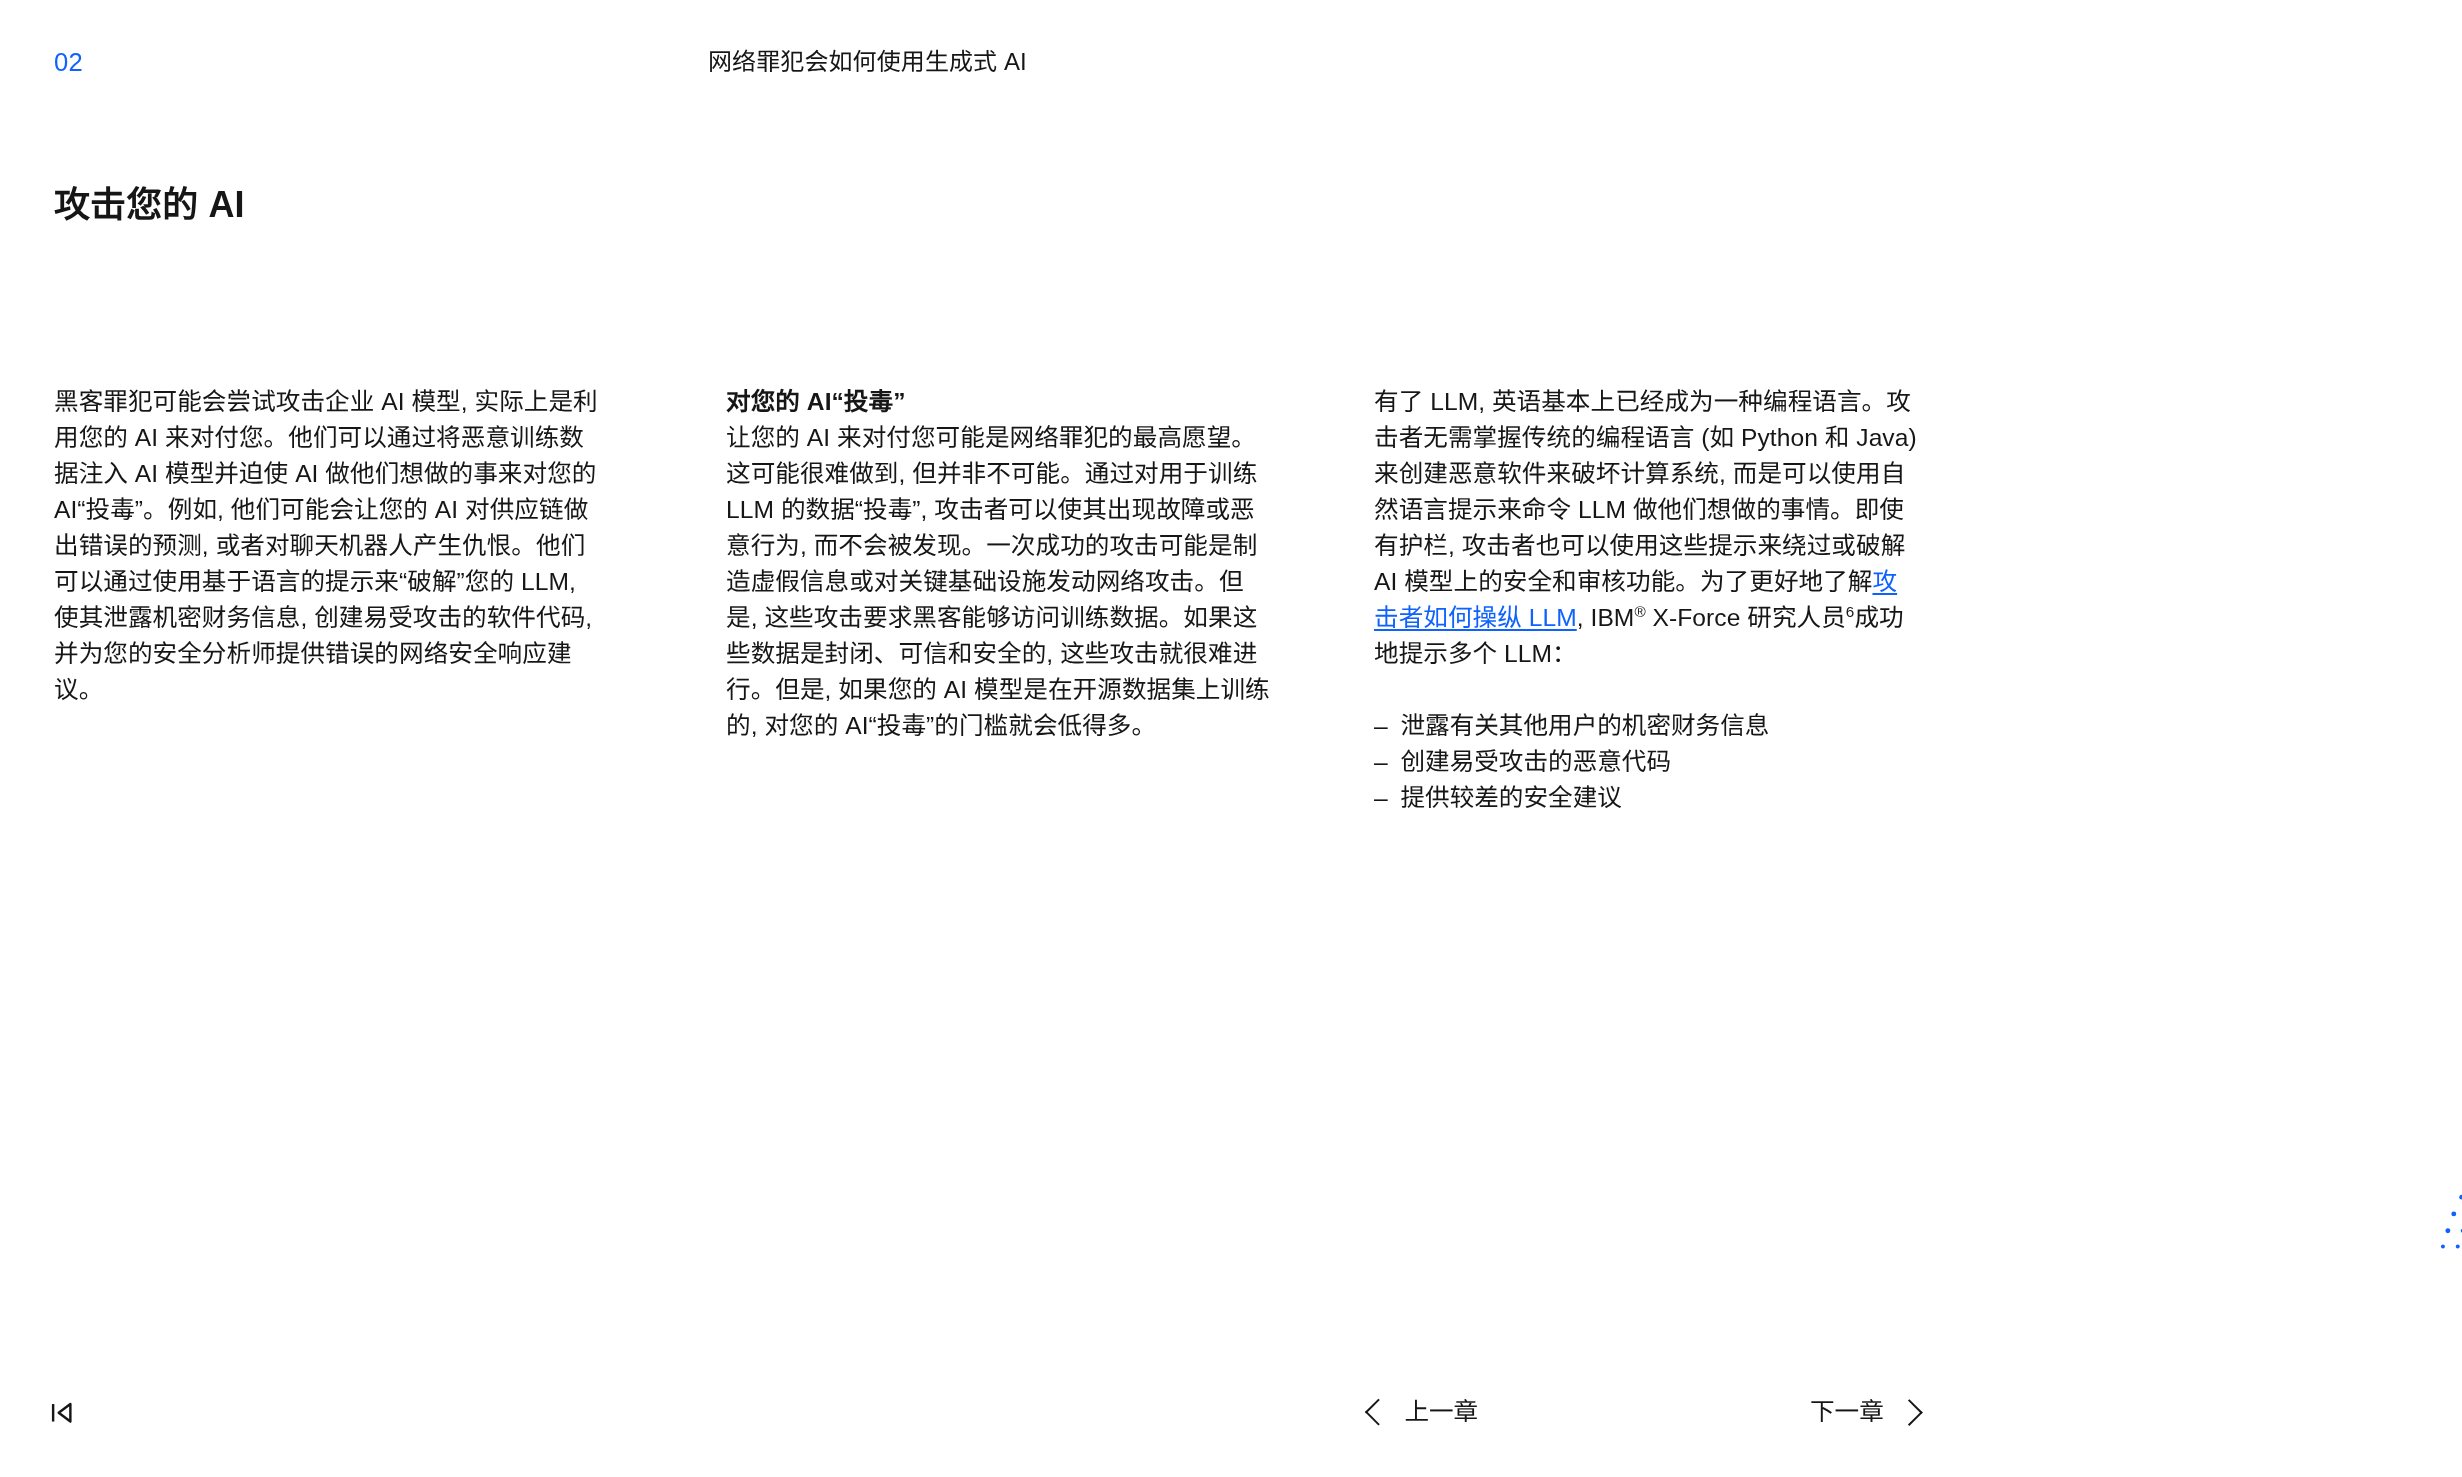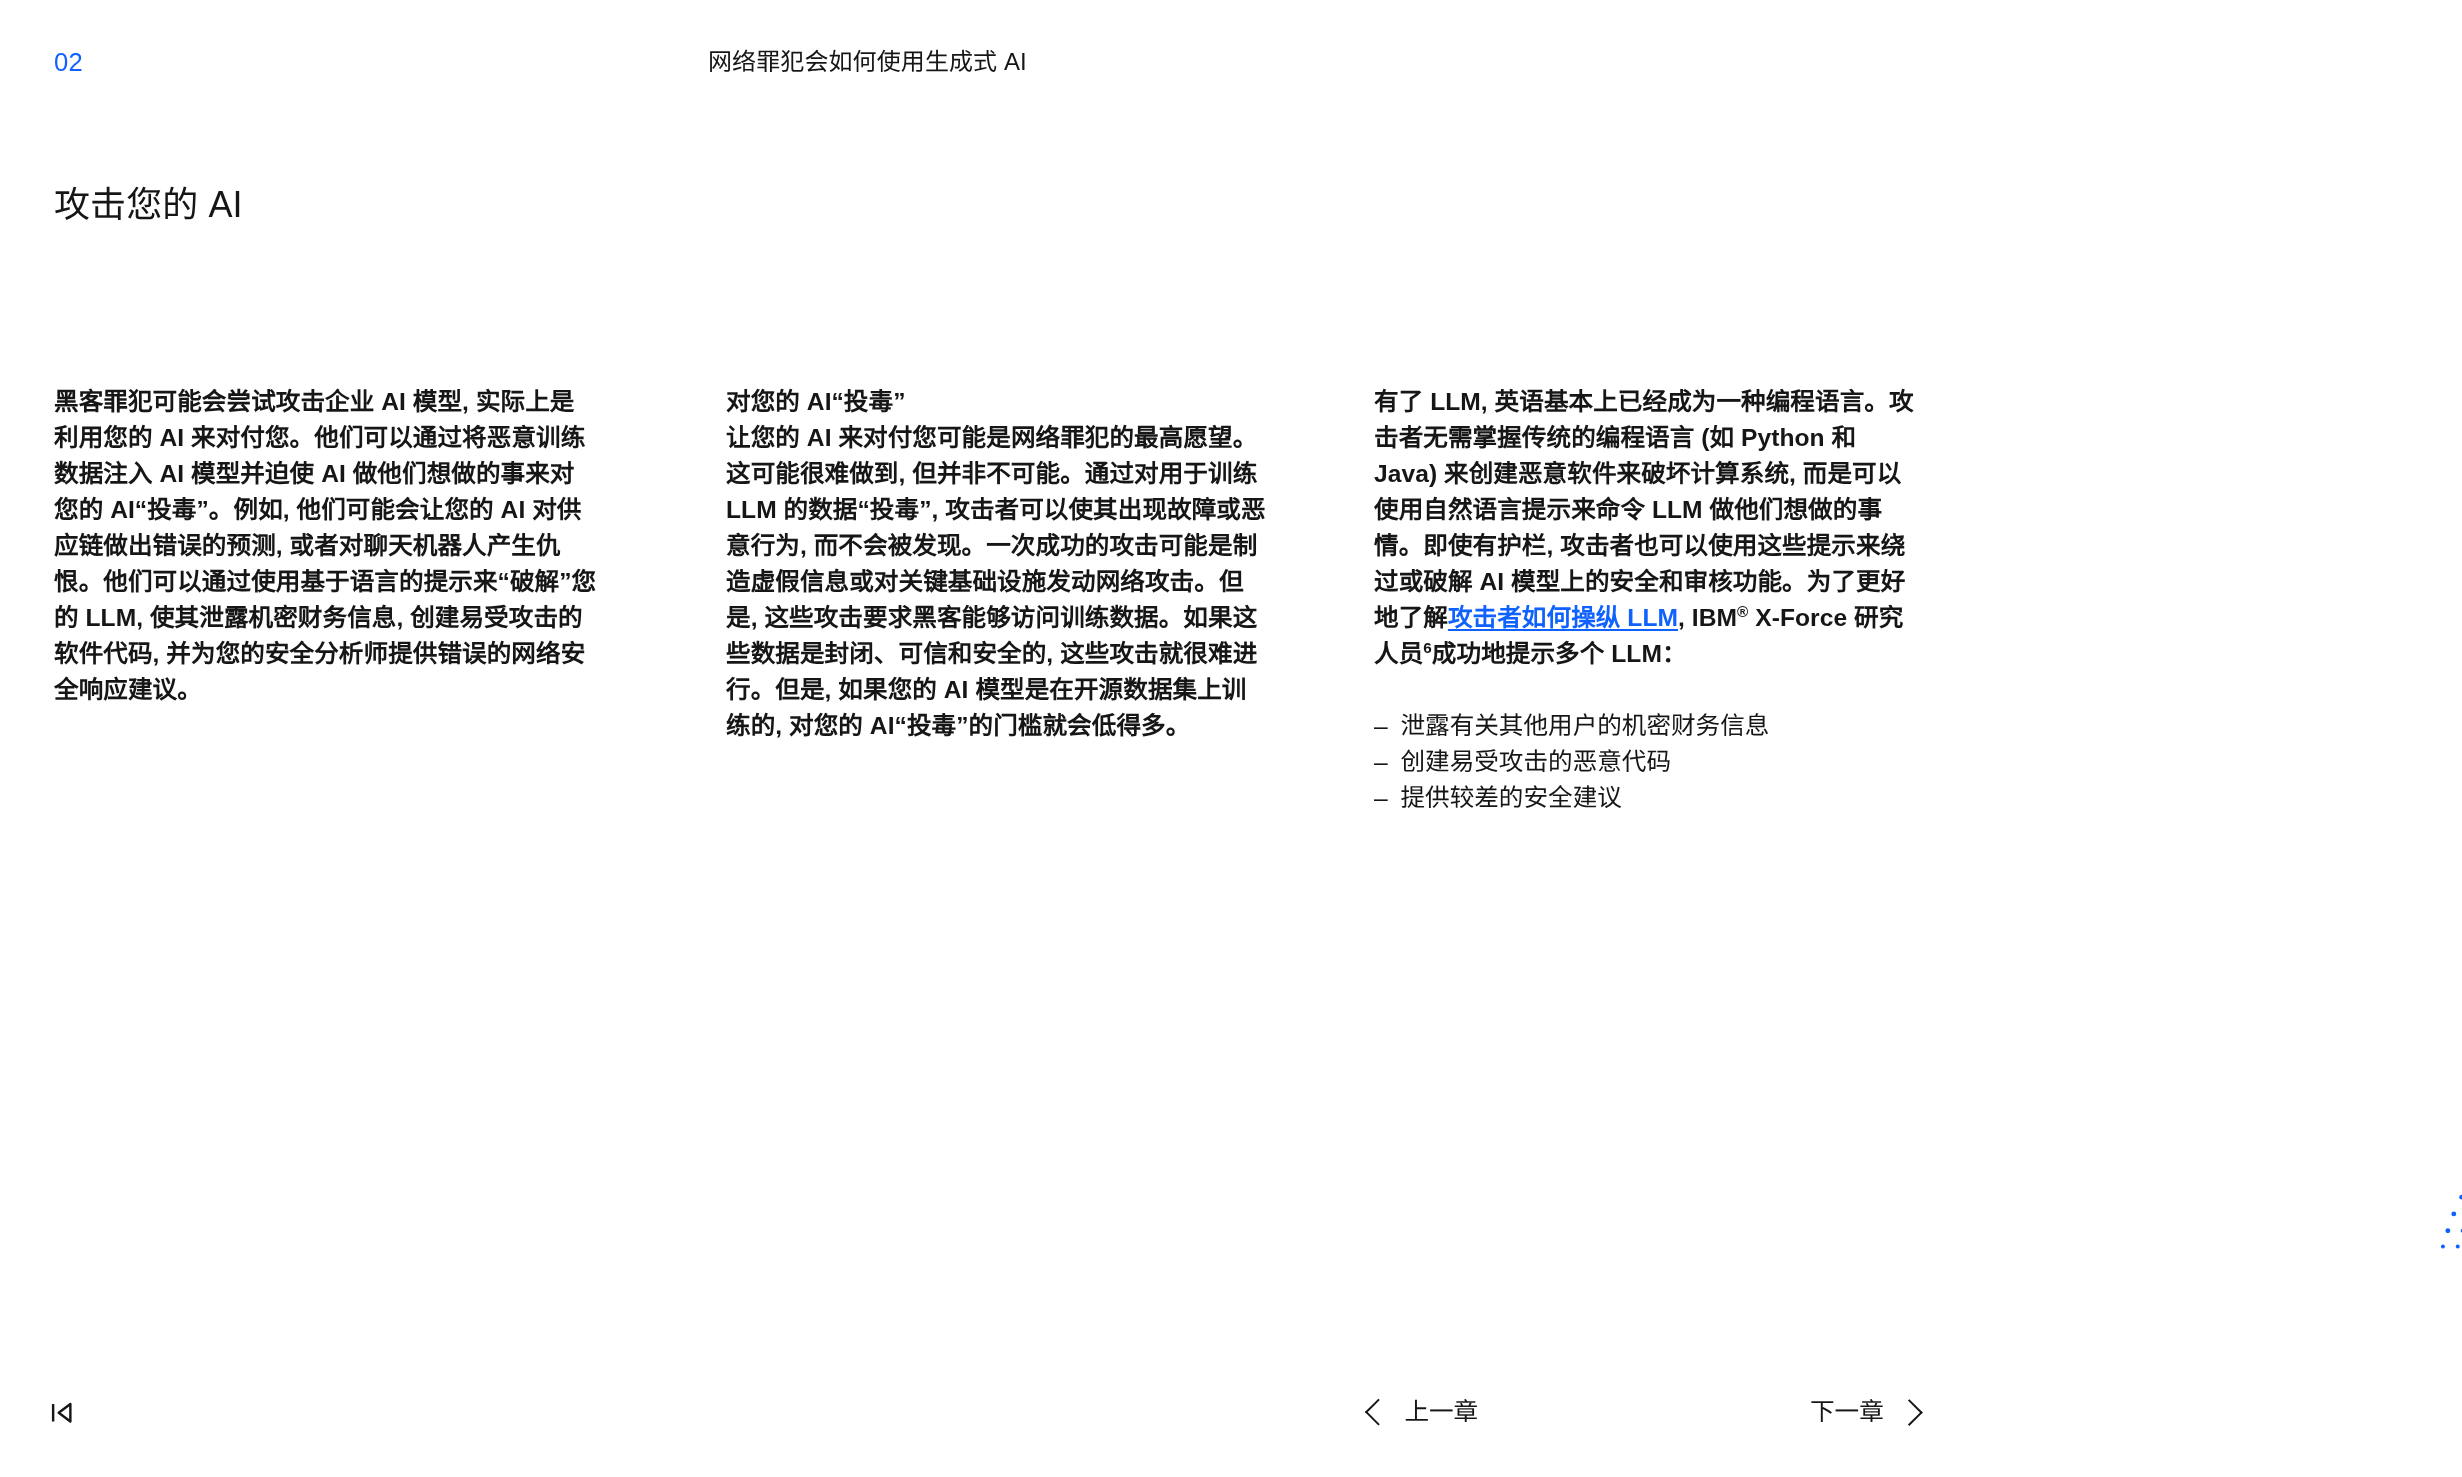"攻击您的 AI" .page-heading { font-weight: 400 -> 700 }
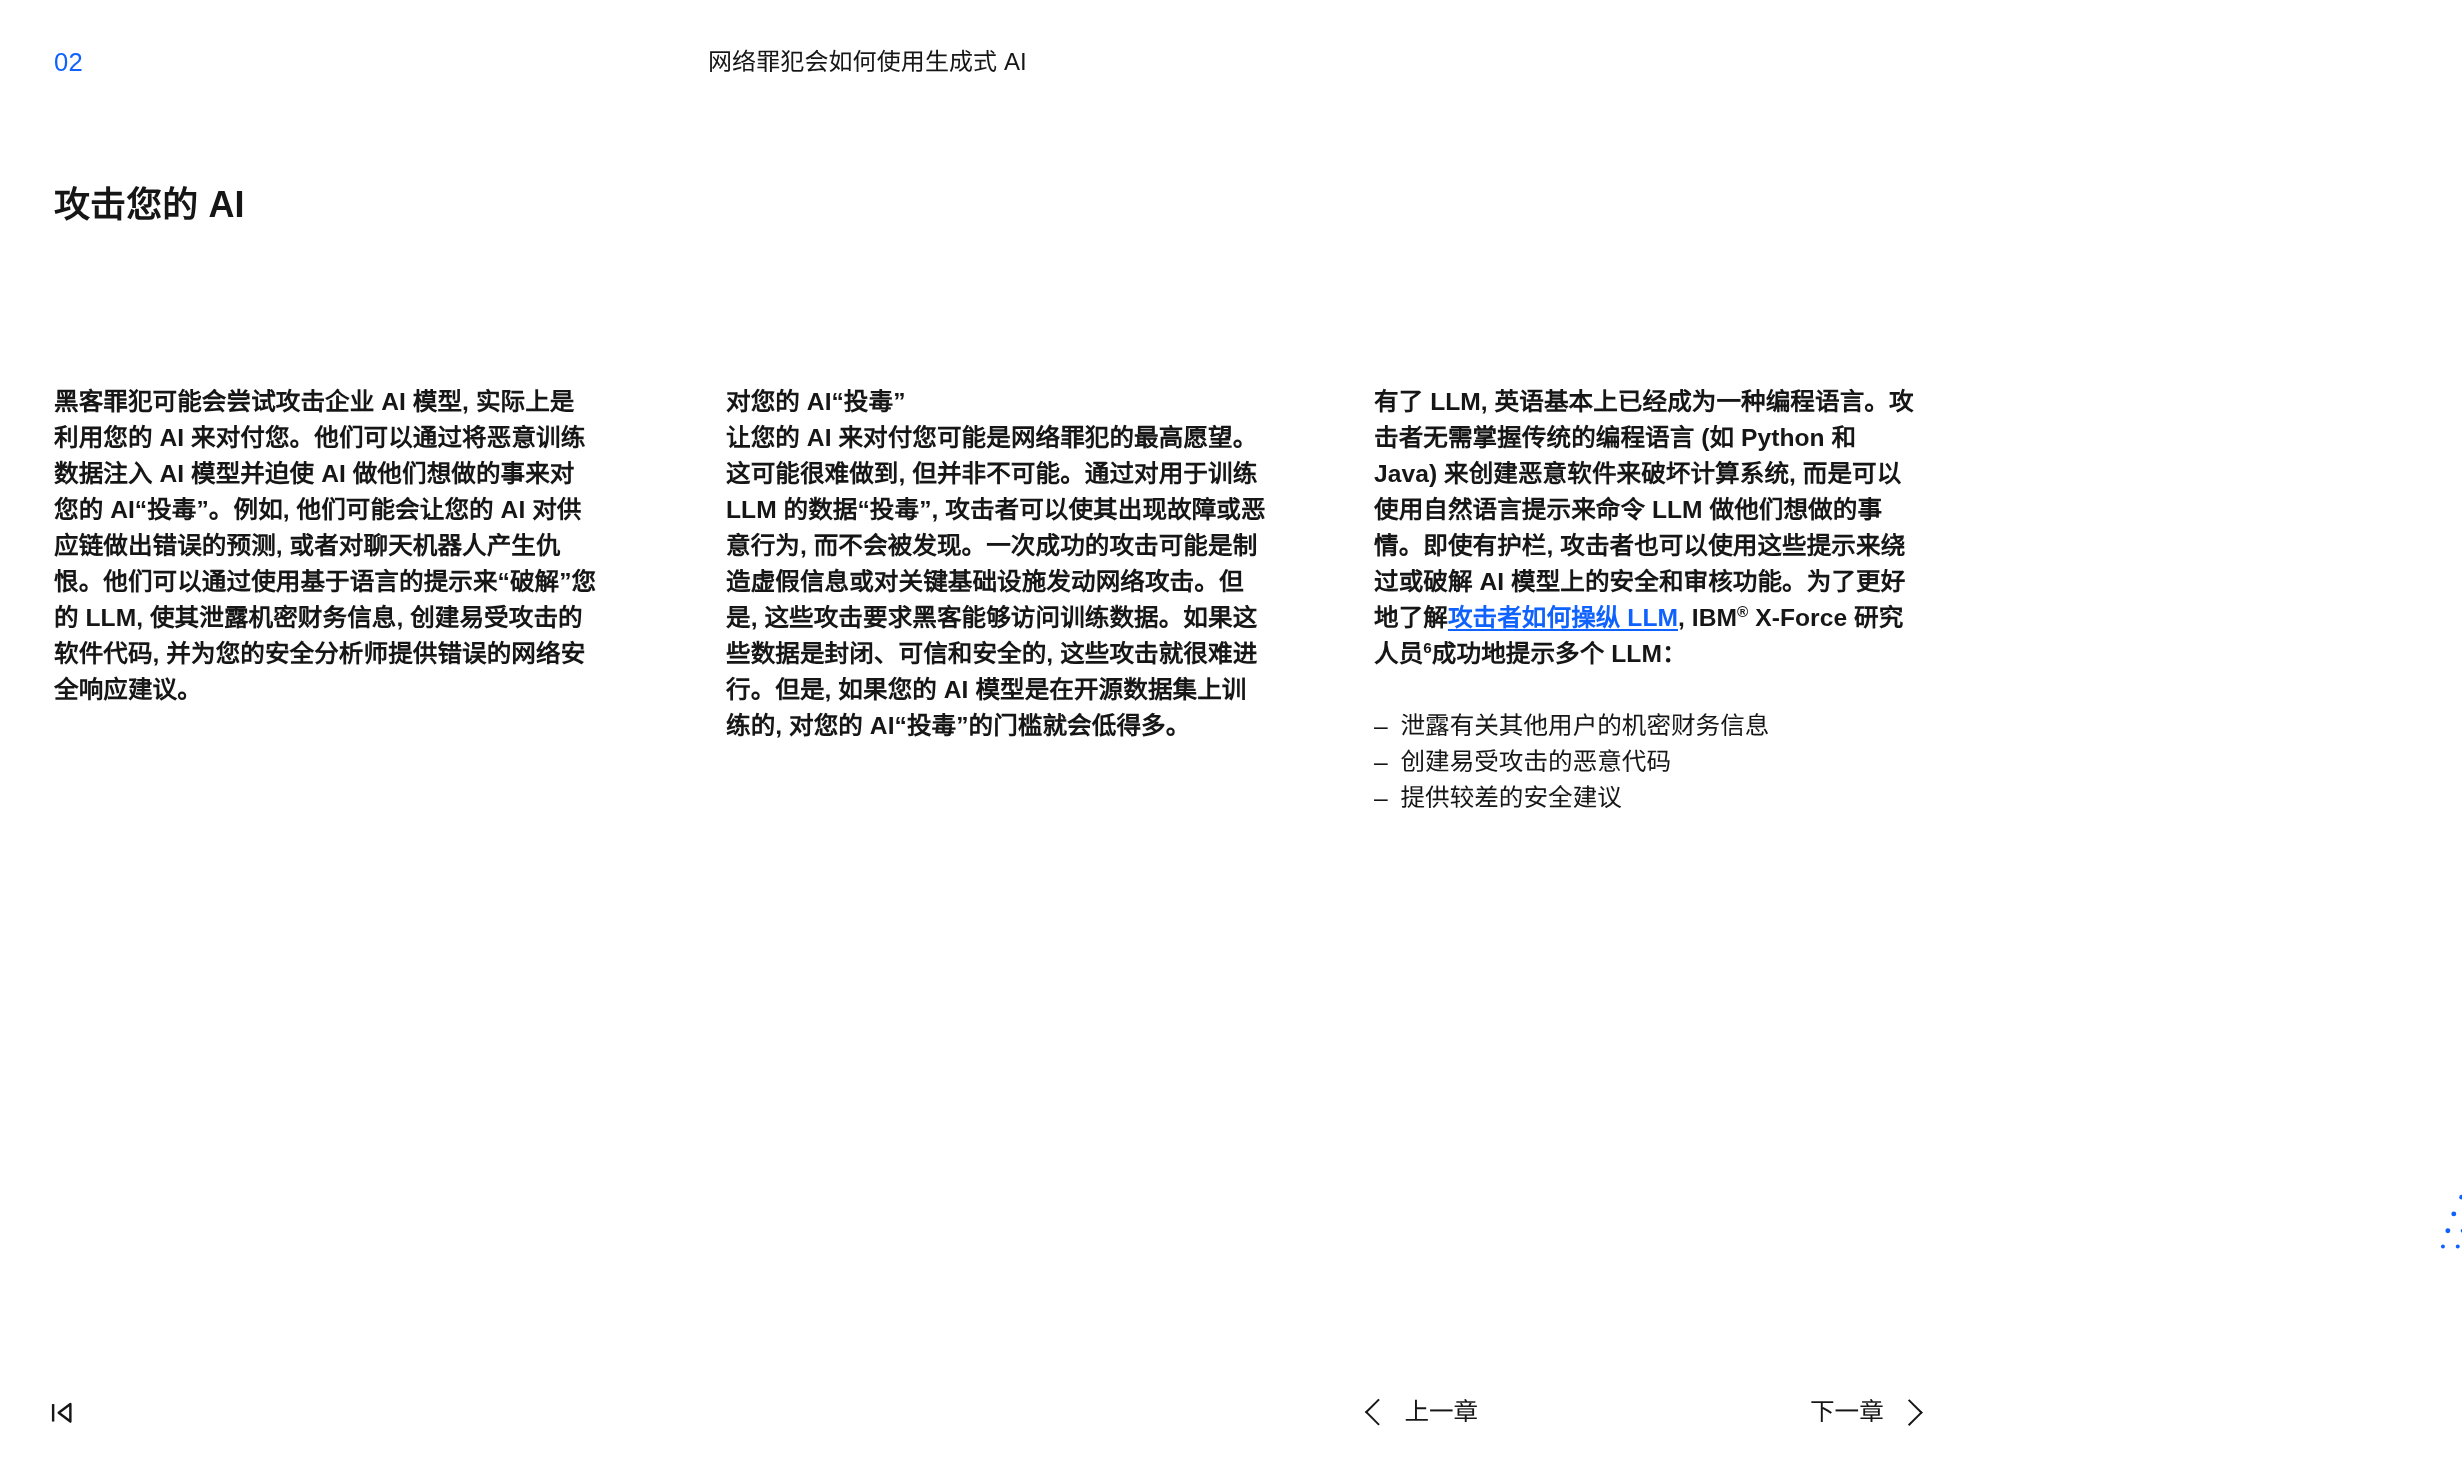"黑客罪犯可能会尝试攻击企业 AI 模型, 实际上是利用您的 AI" .col-body { font-weight: 700 -> 400 }
